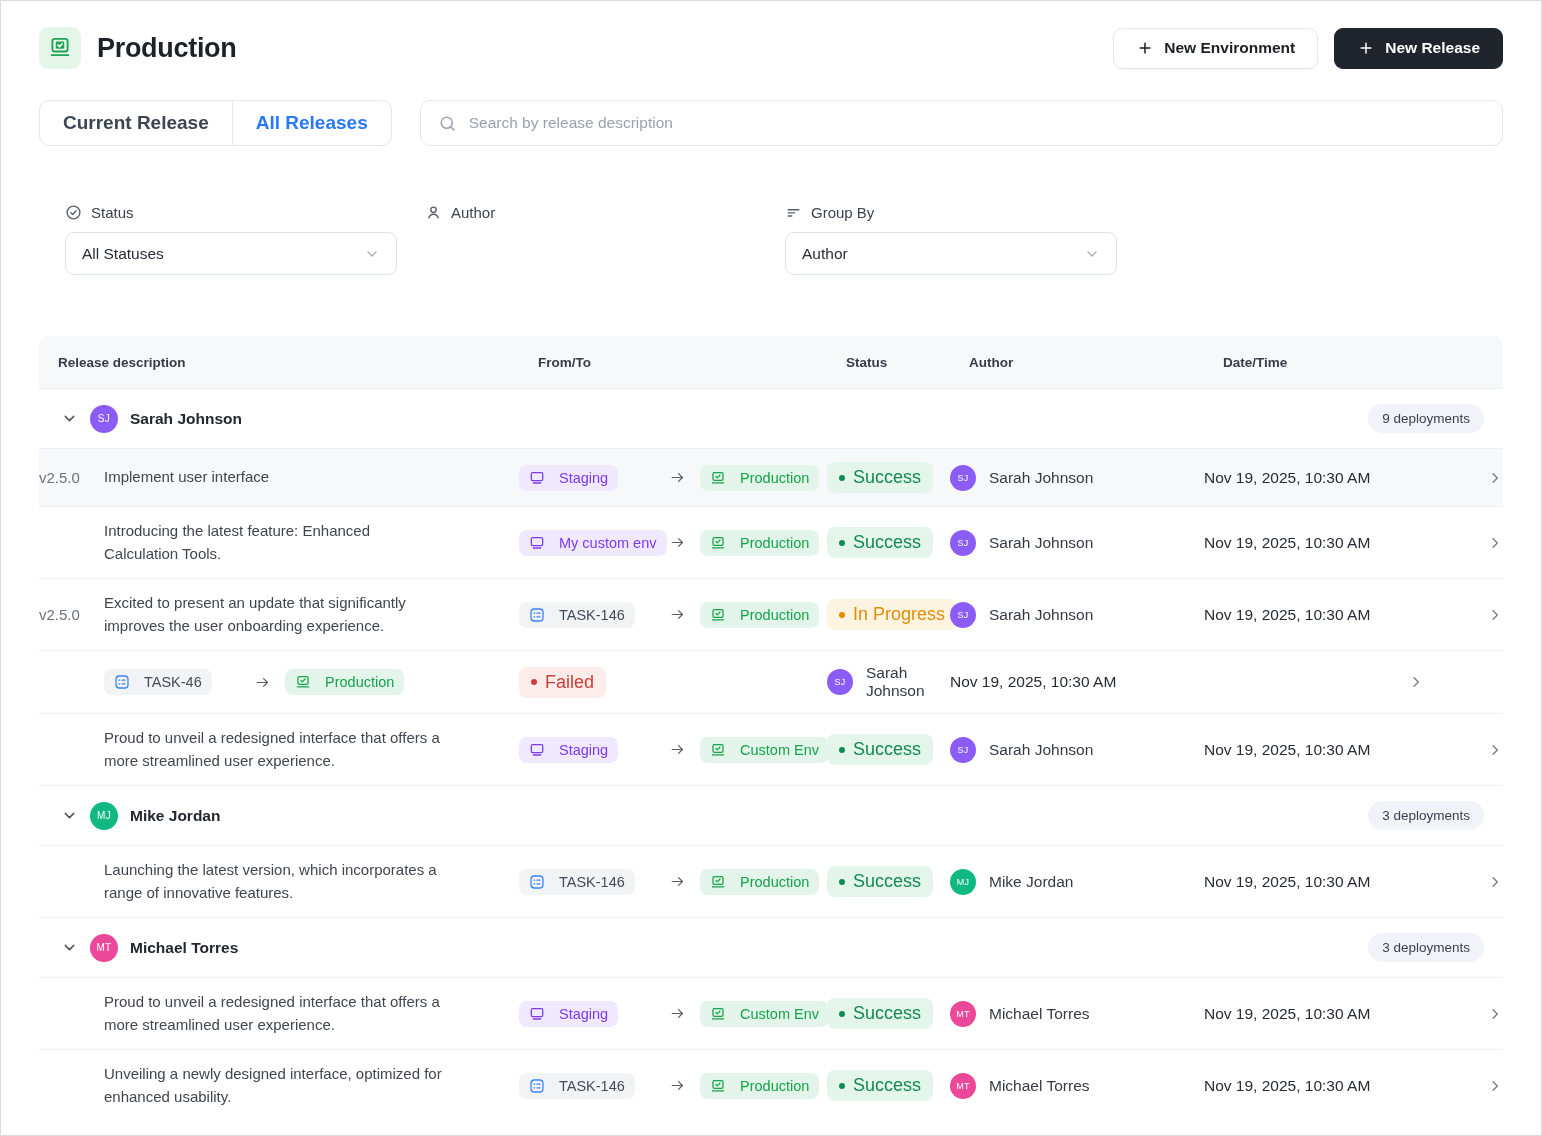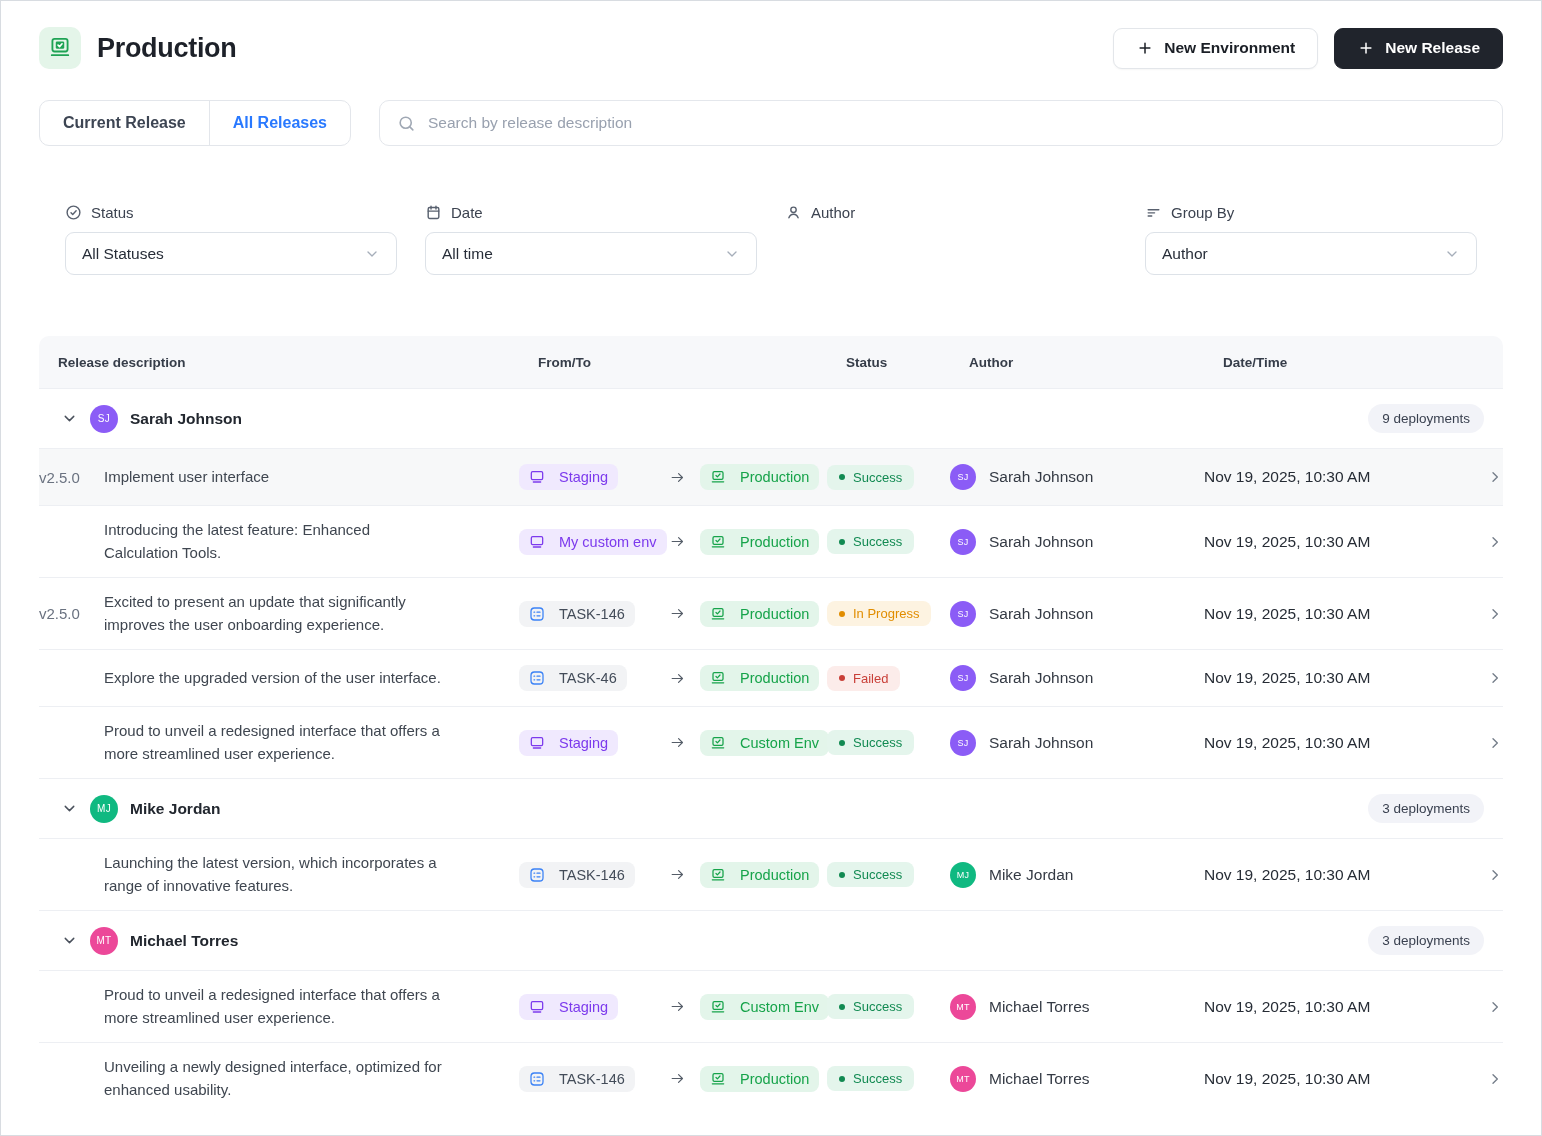"Current Release" .tab { font-size: 16px -> 19px }
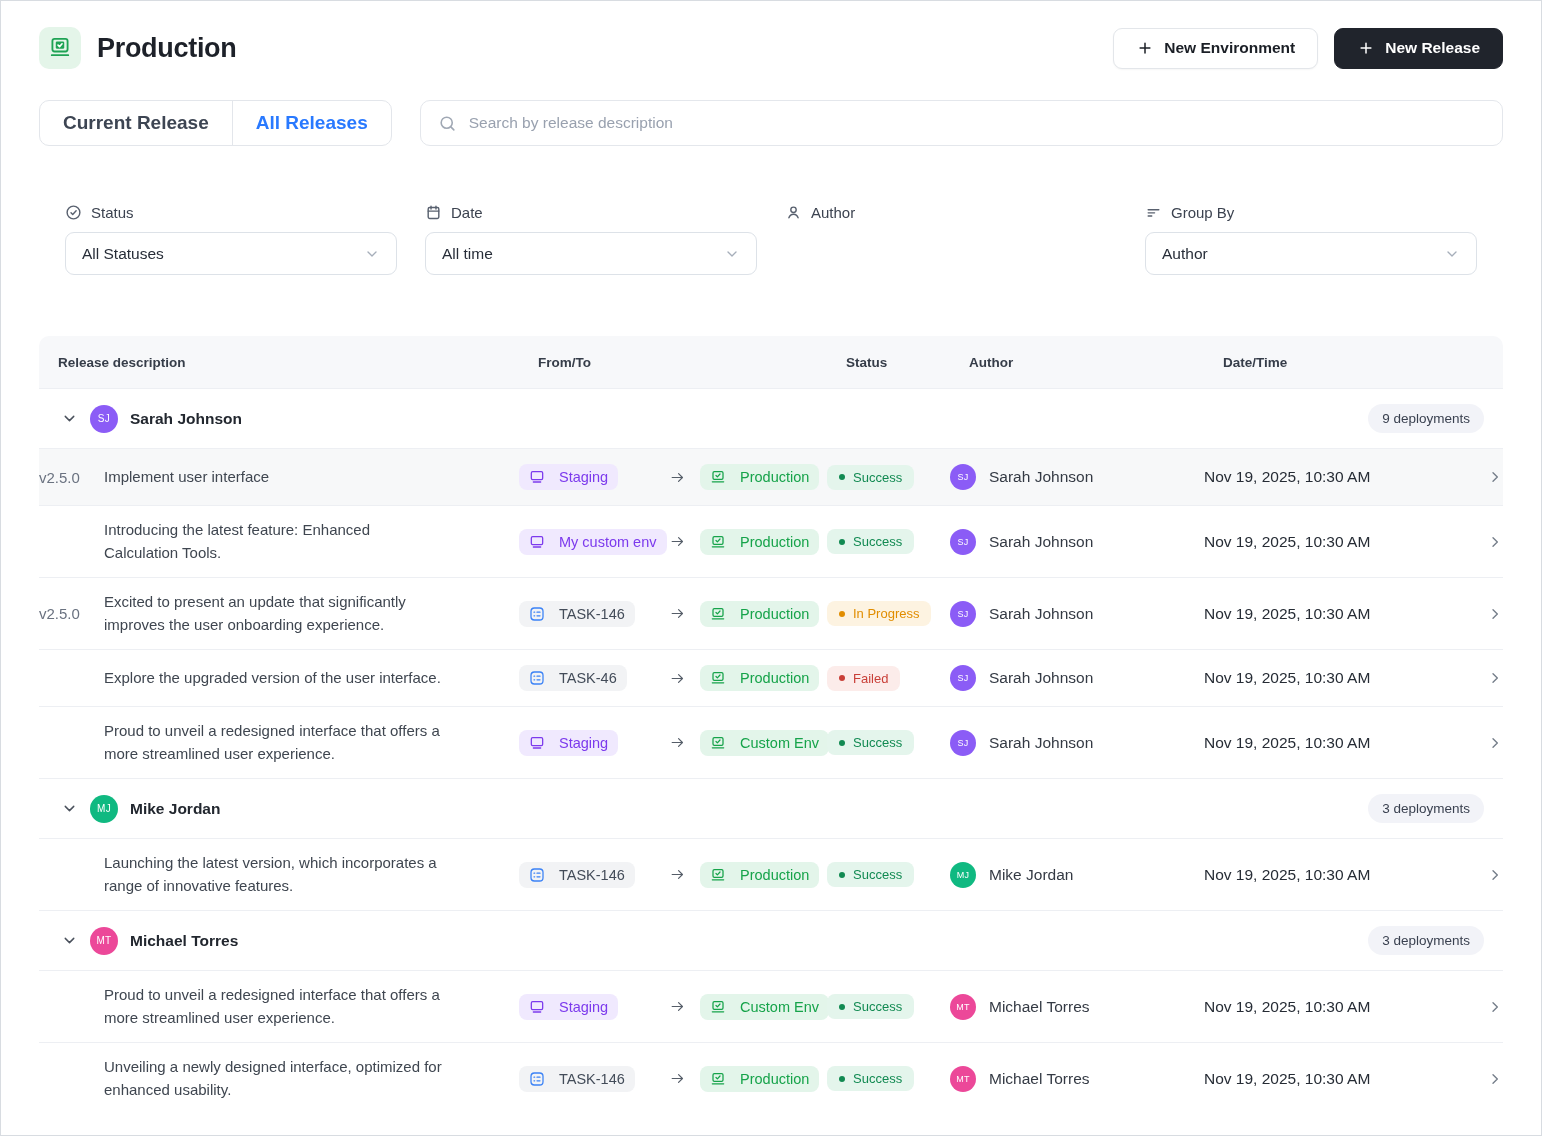"Date" div.filter { html: <div> <div> <span> <svg> <rect></rect> <path></path> </svg> </span> <span>Date</span> </div> <div> <span>All time</span> <span> <svg> <path></path> </svg> </span> </div> </div> -> none }
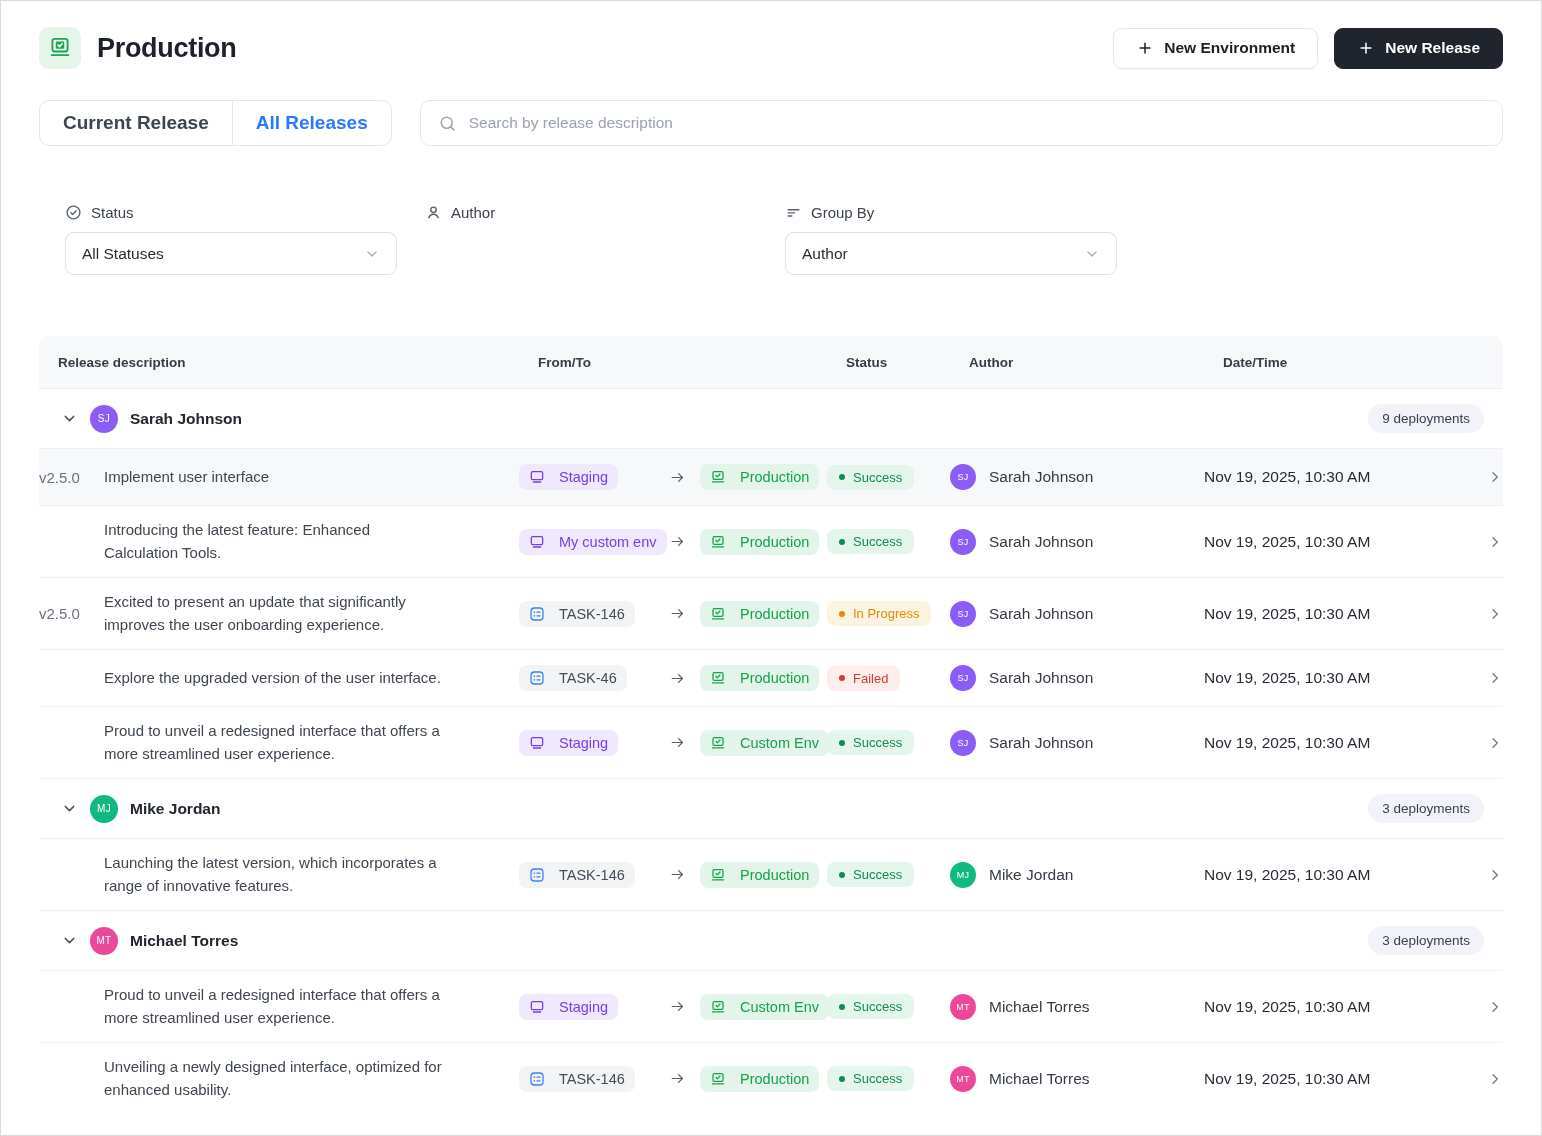"Success" .status-pill { font-size: 13px -> 18px }
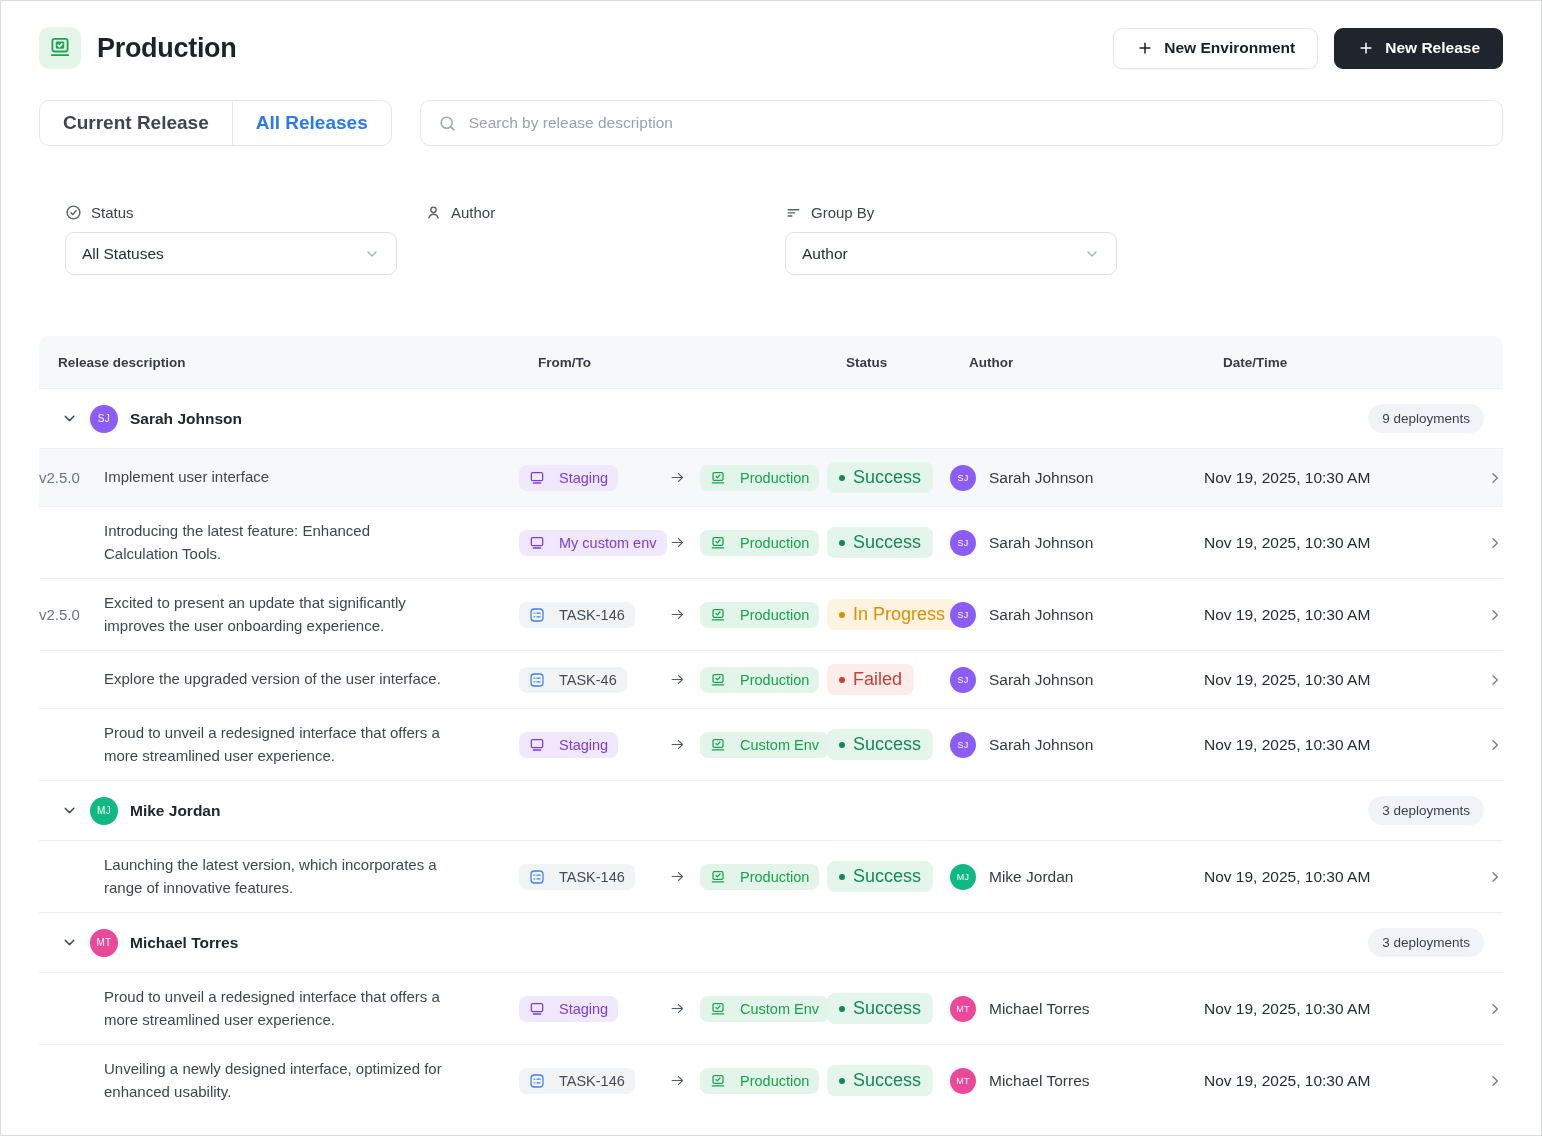"Explore the upgraded version of" div.cell-desc { html: <div>Explore the upgraded version of the user interface.</div> -> none }
